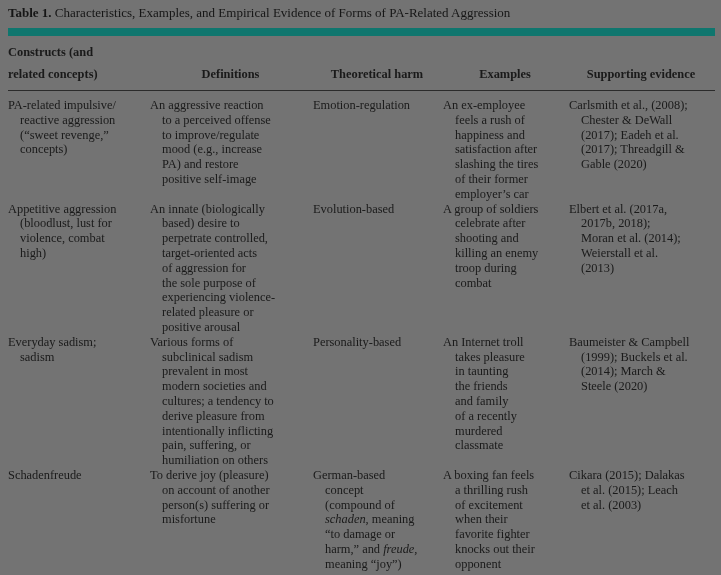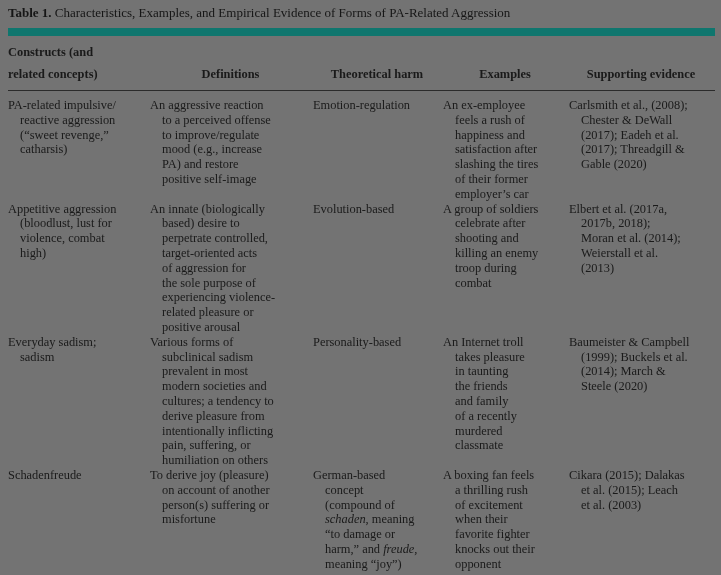"PA-related impulsive/" div.cell { text: catharsis -> concepts }
